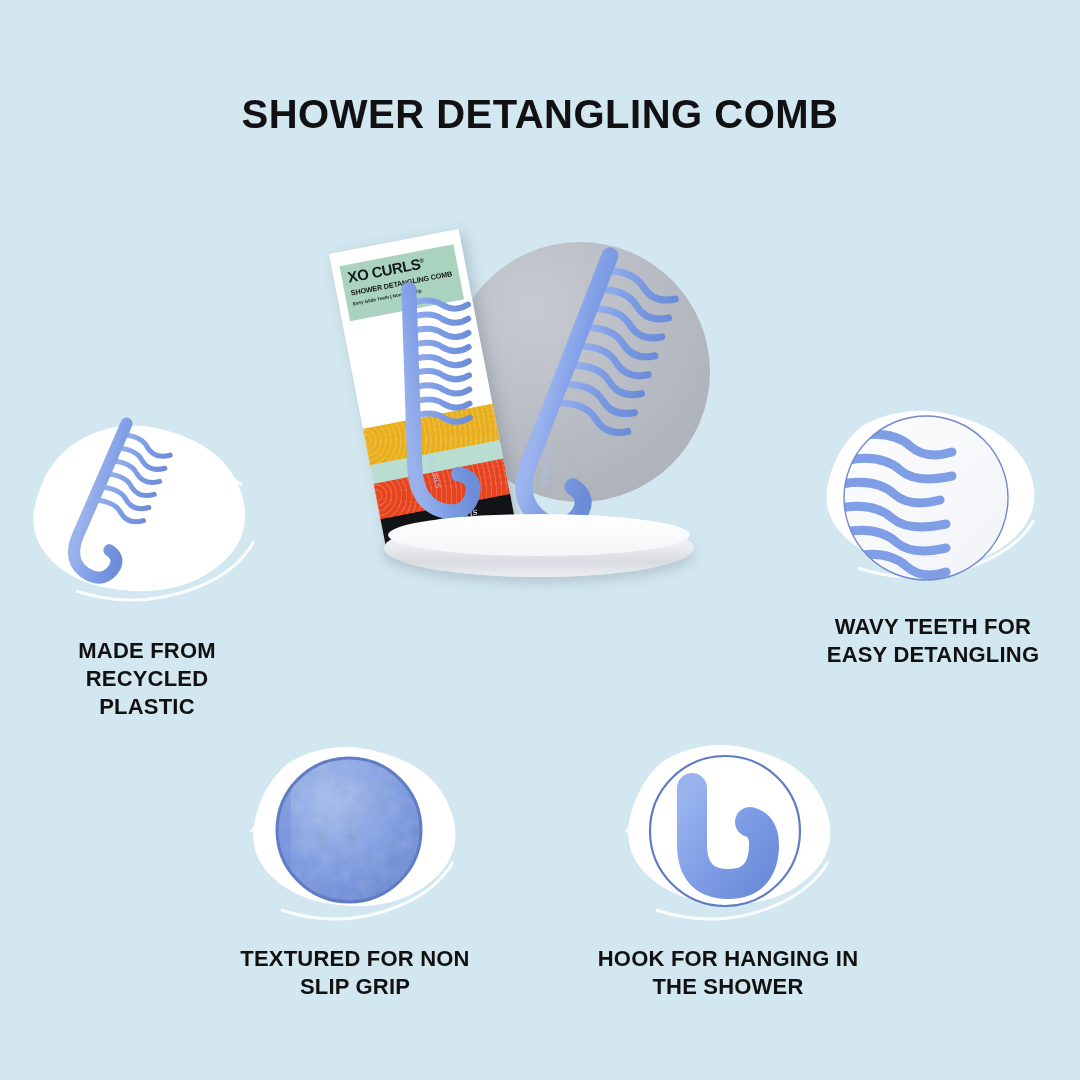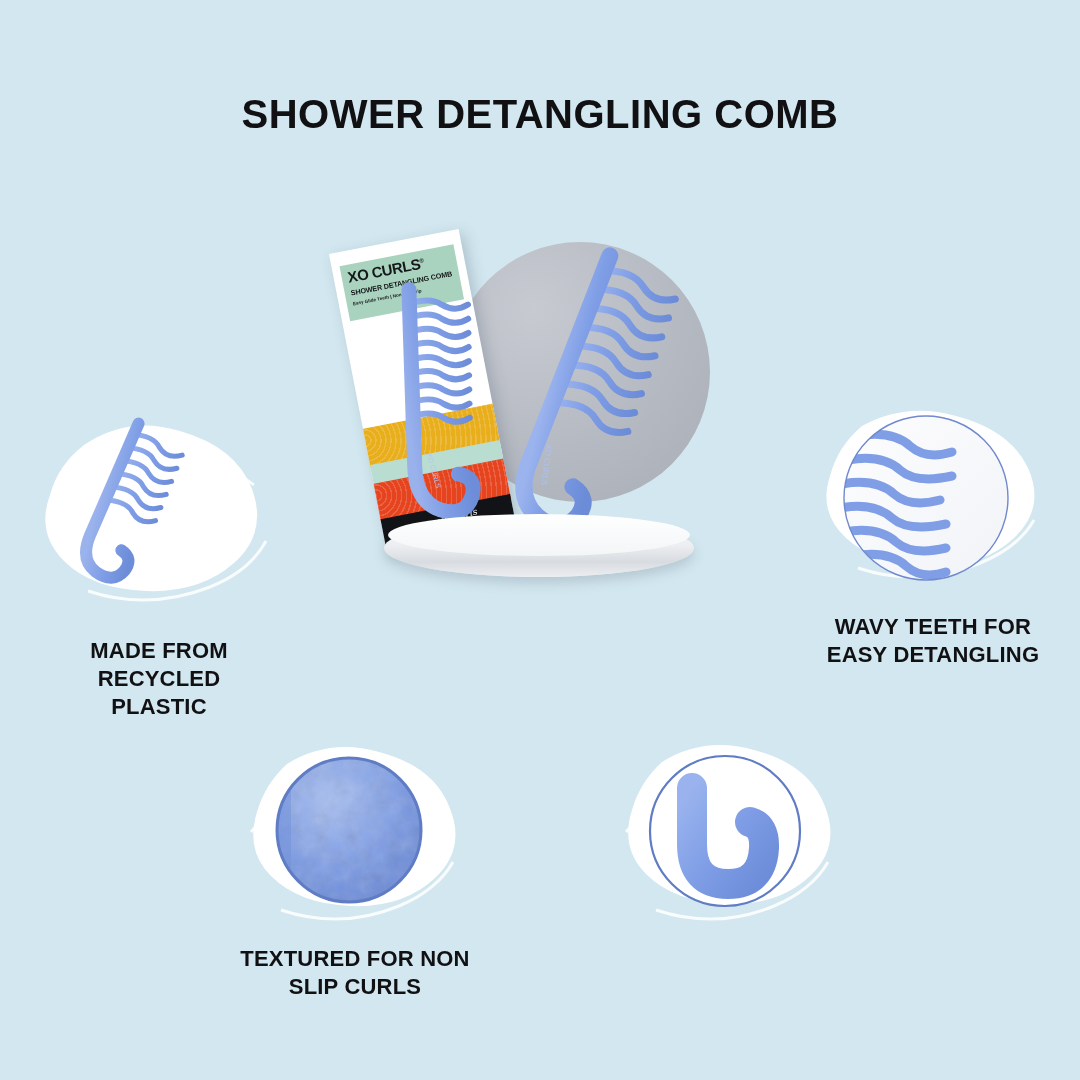"MADE FROM" .f-recycled { left: 44px -> 32px }
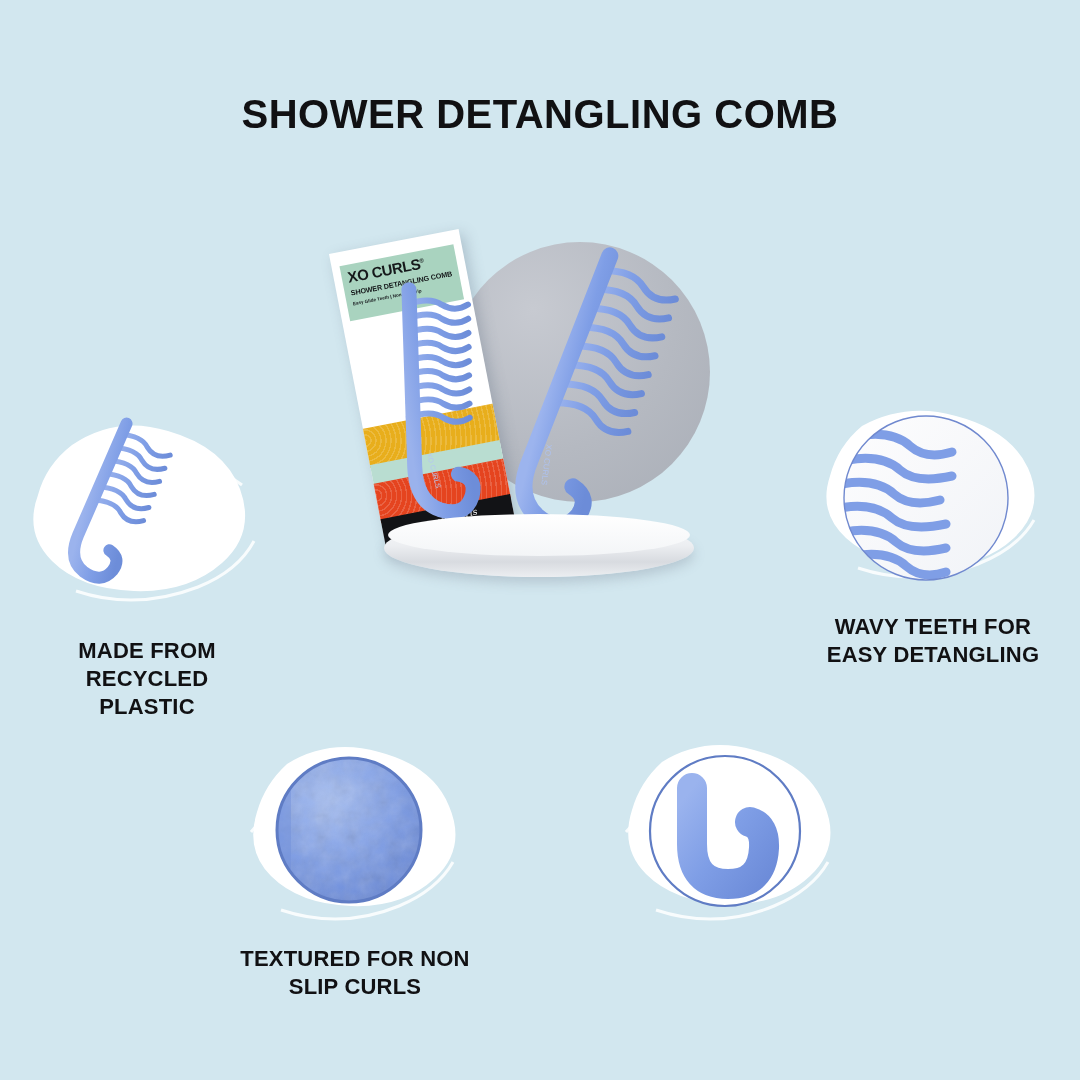"TEXTURED FOR NON" div.feature-label { text: CURLS -> GRIP }
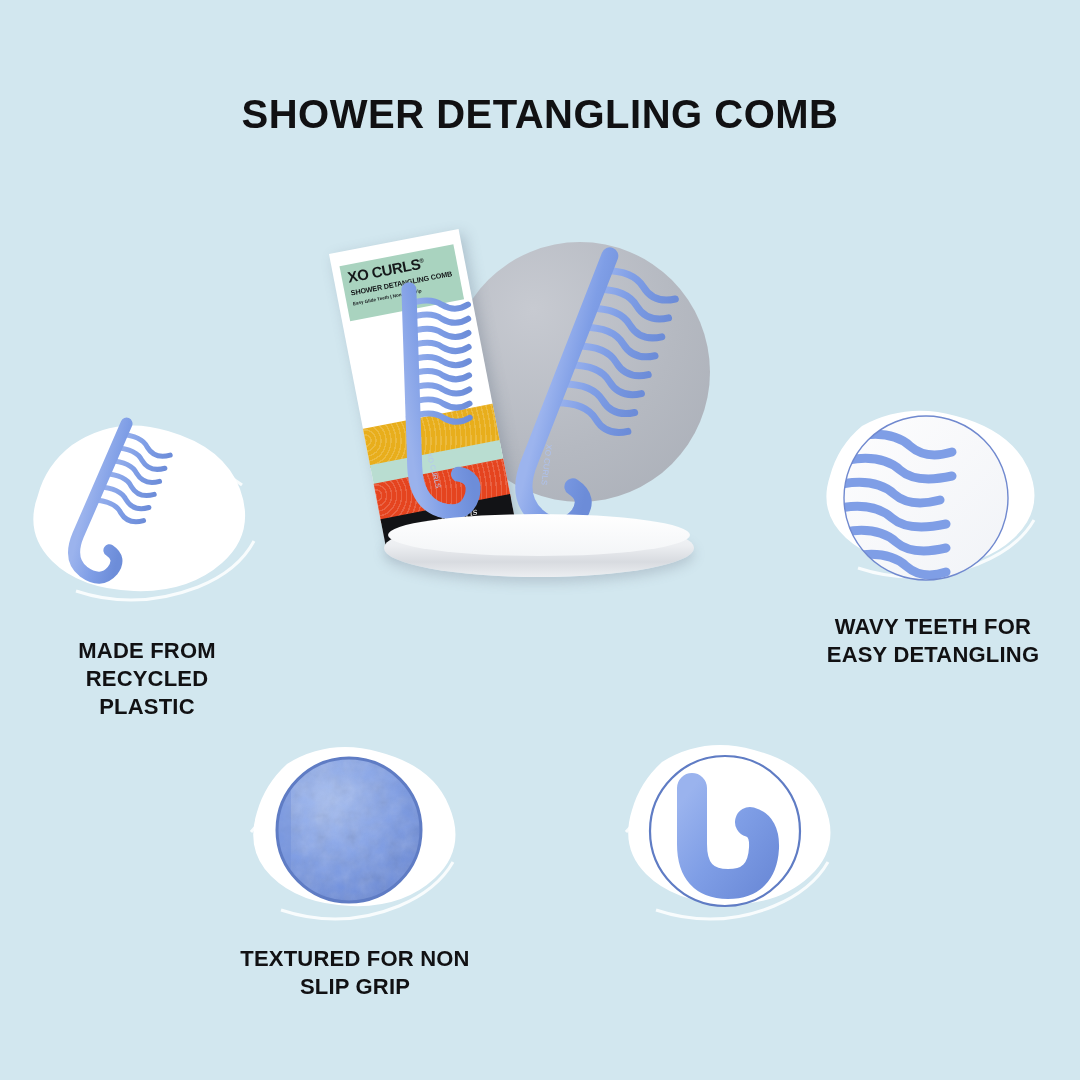"HOOK FOR HANGING IN" div.feature-label { html: none -> <div>HOOK FOR HANGING IN THE SHOWER</div> }
